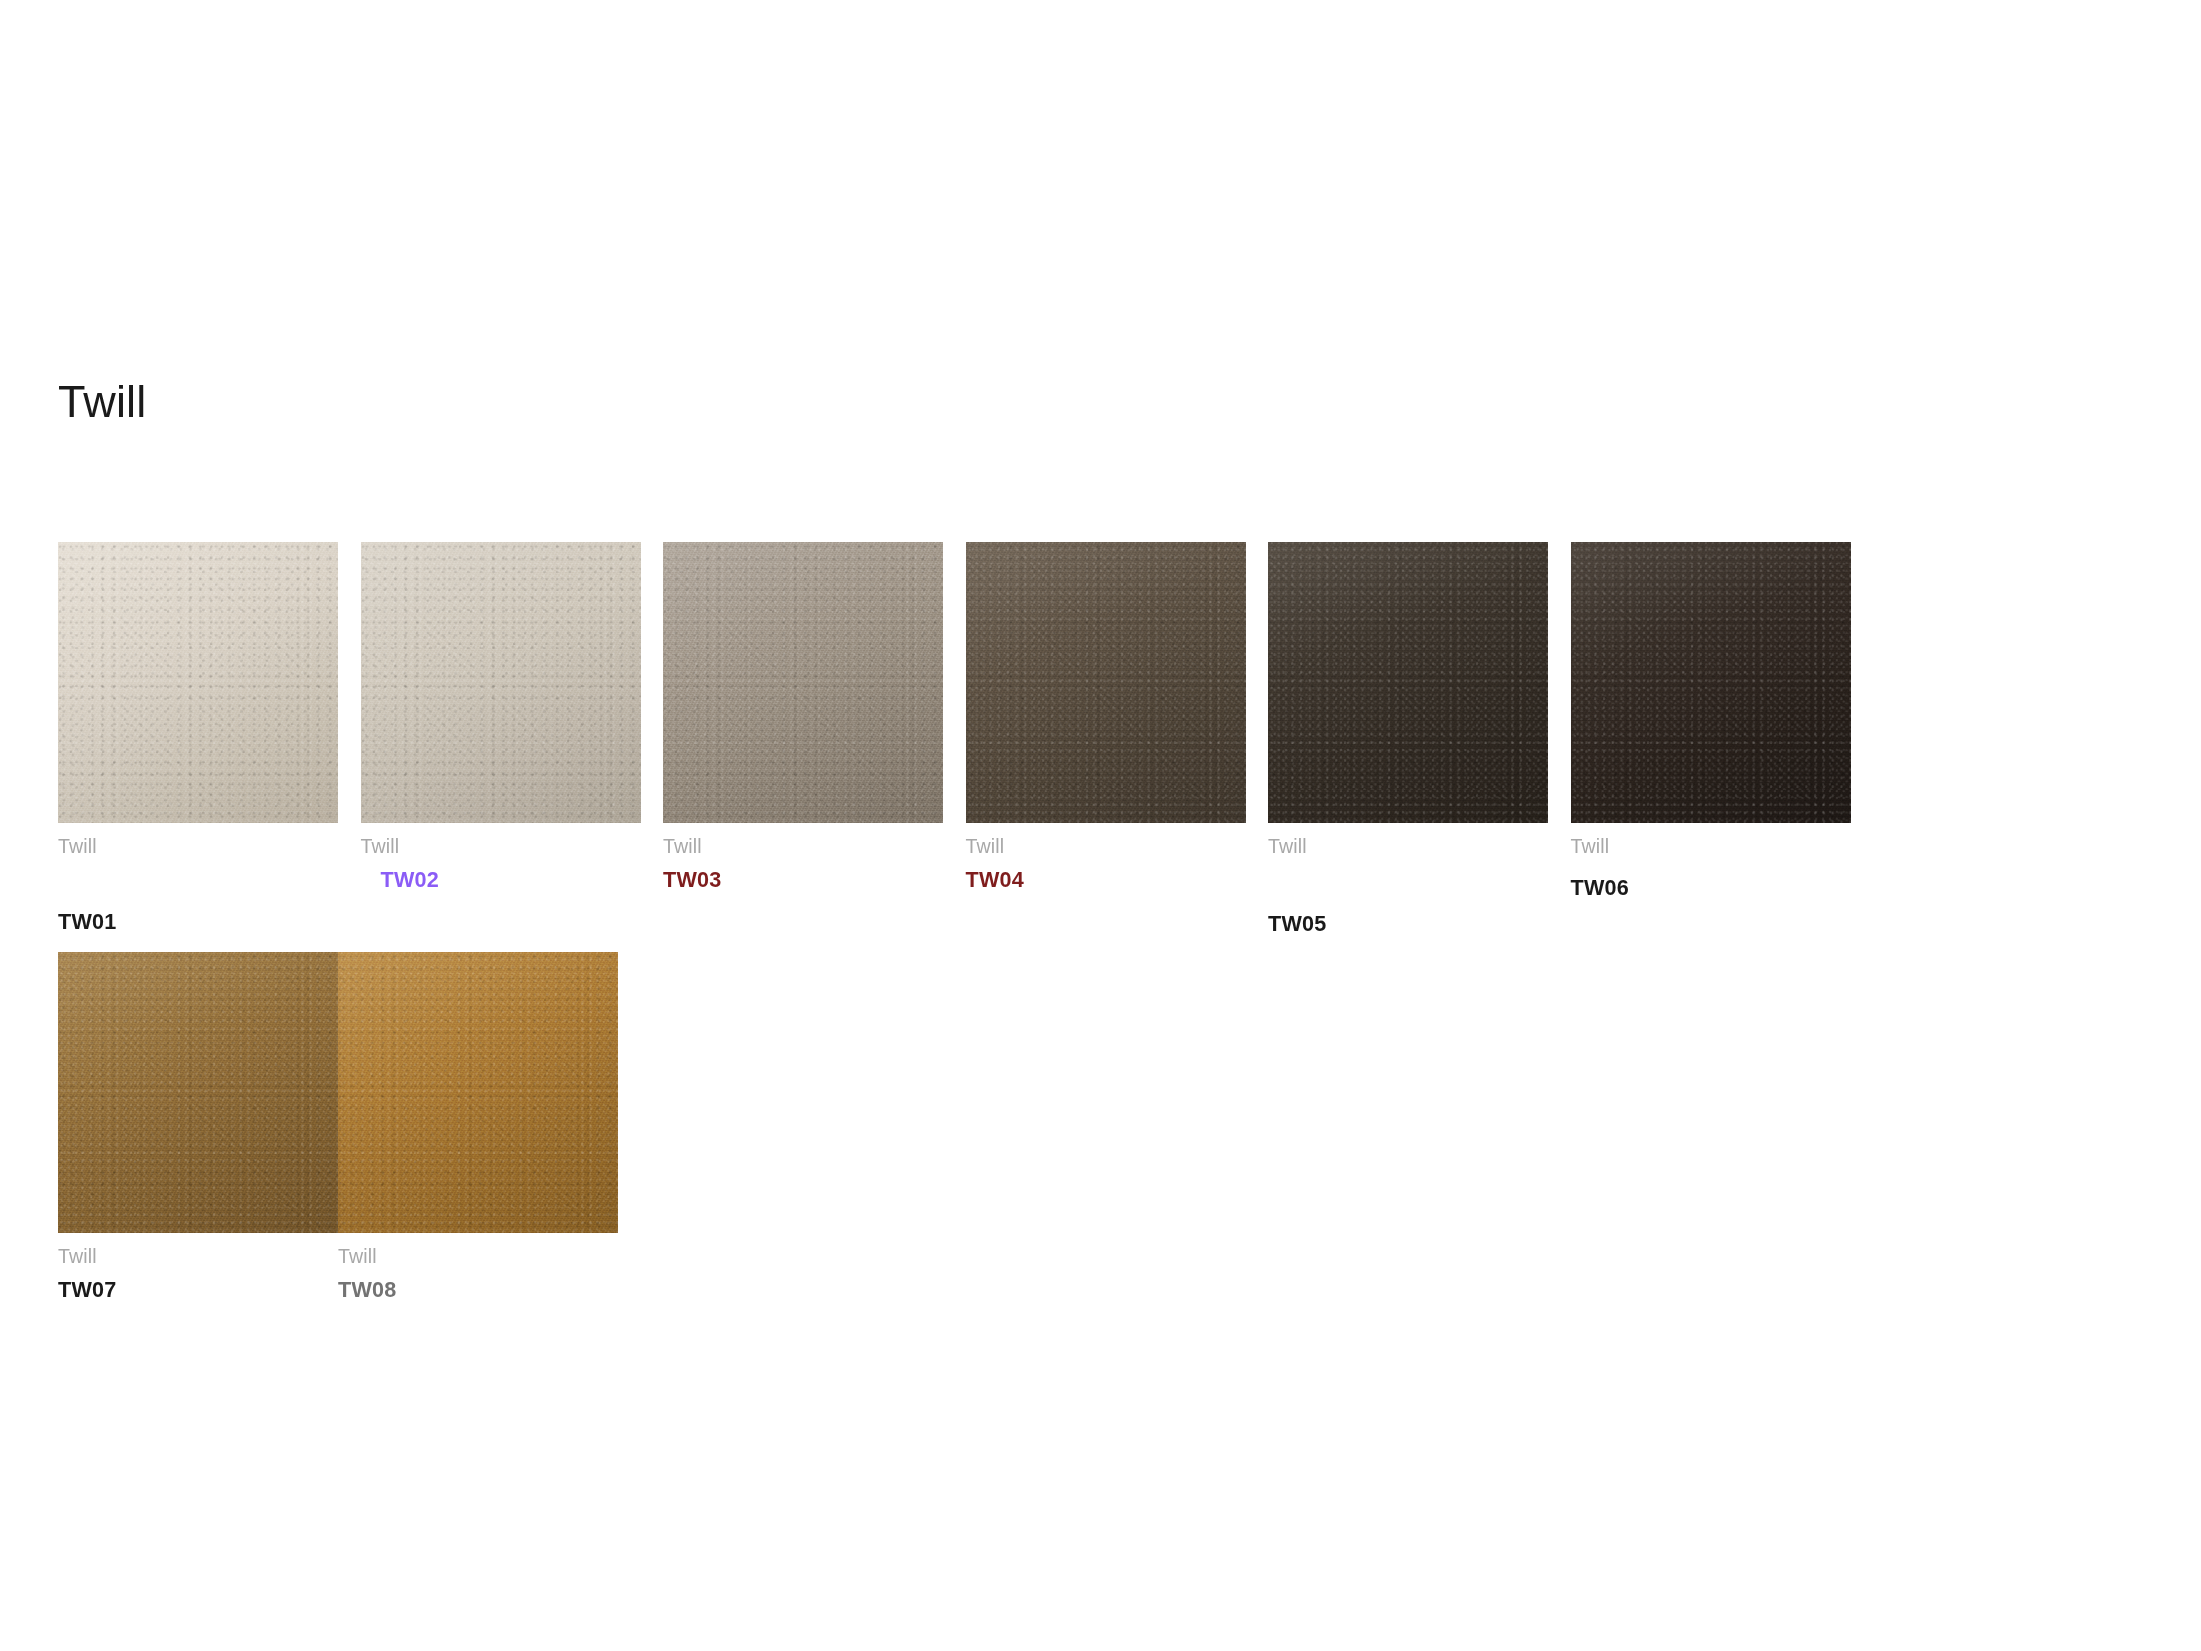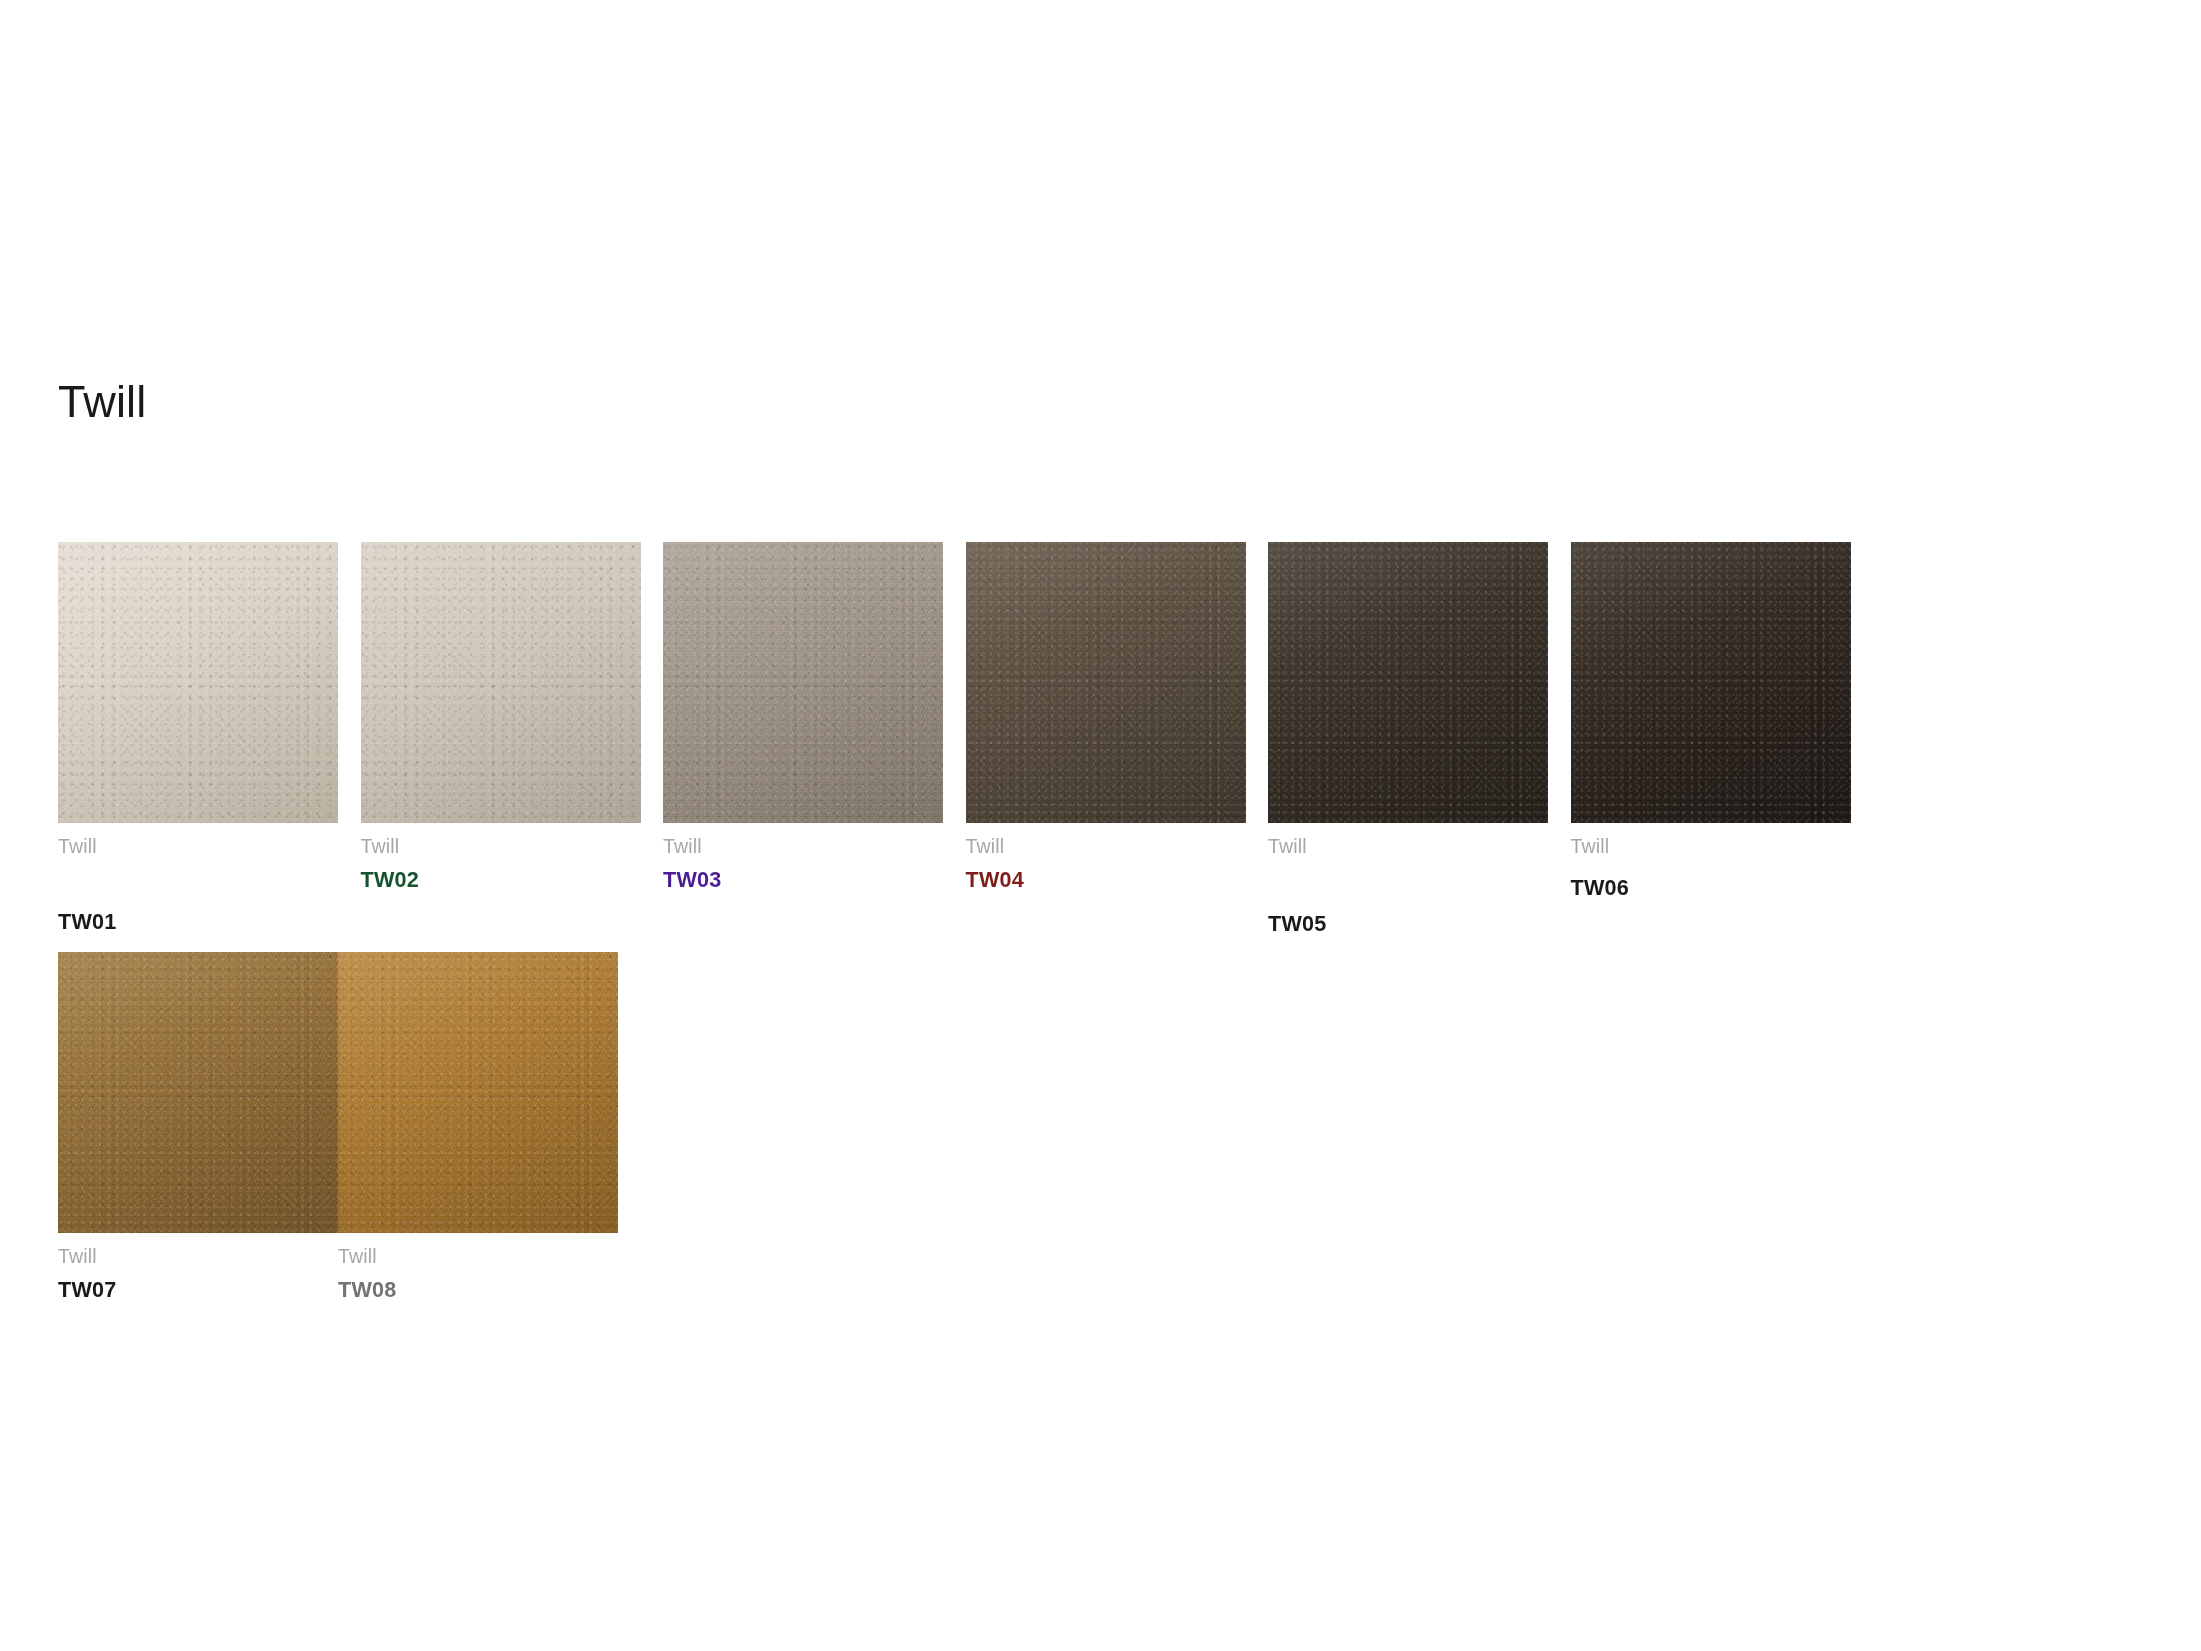"TW02" div.swatch-code { color: #14532d -> #8b5cf6; margin-left: none -> 20px }
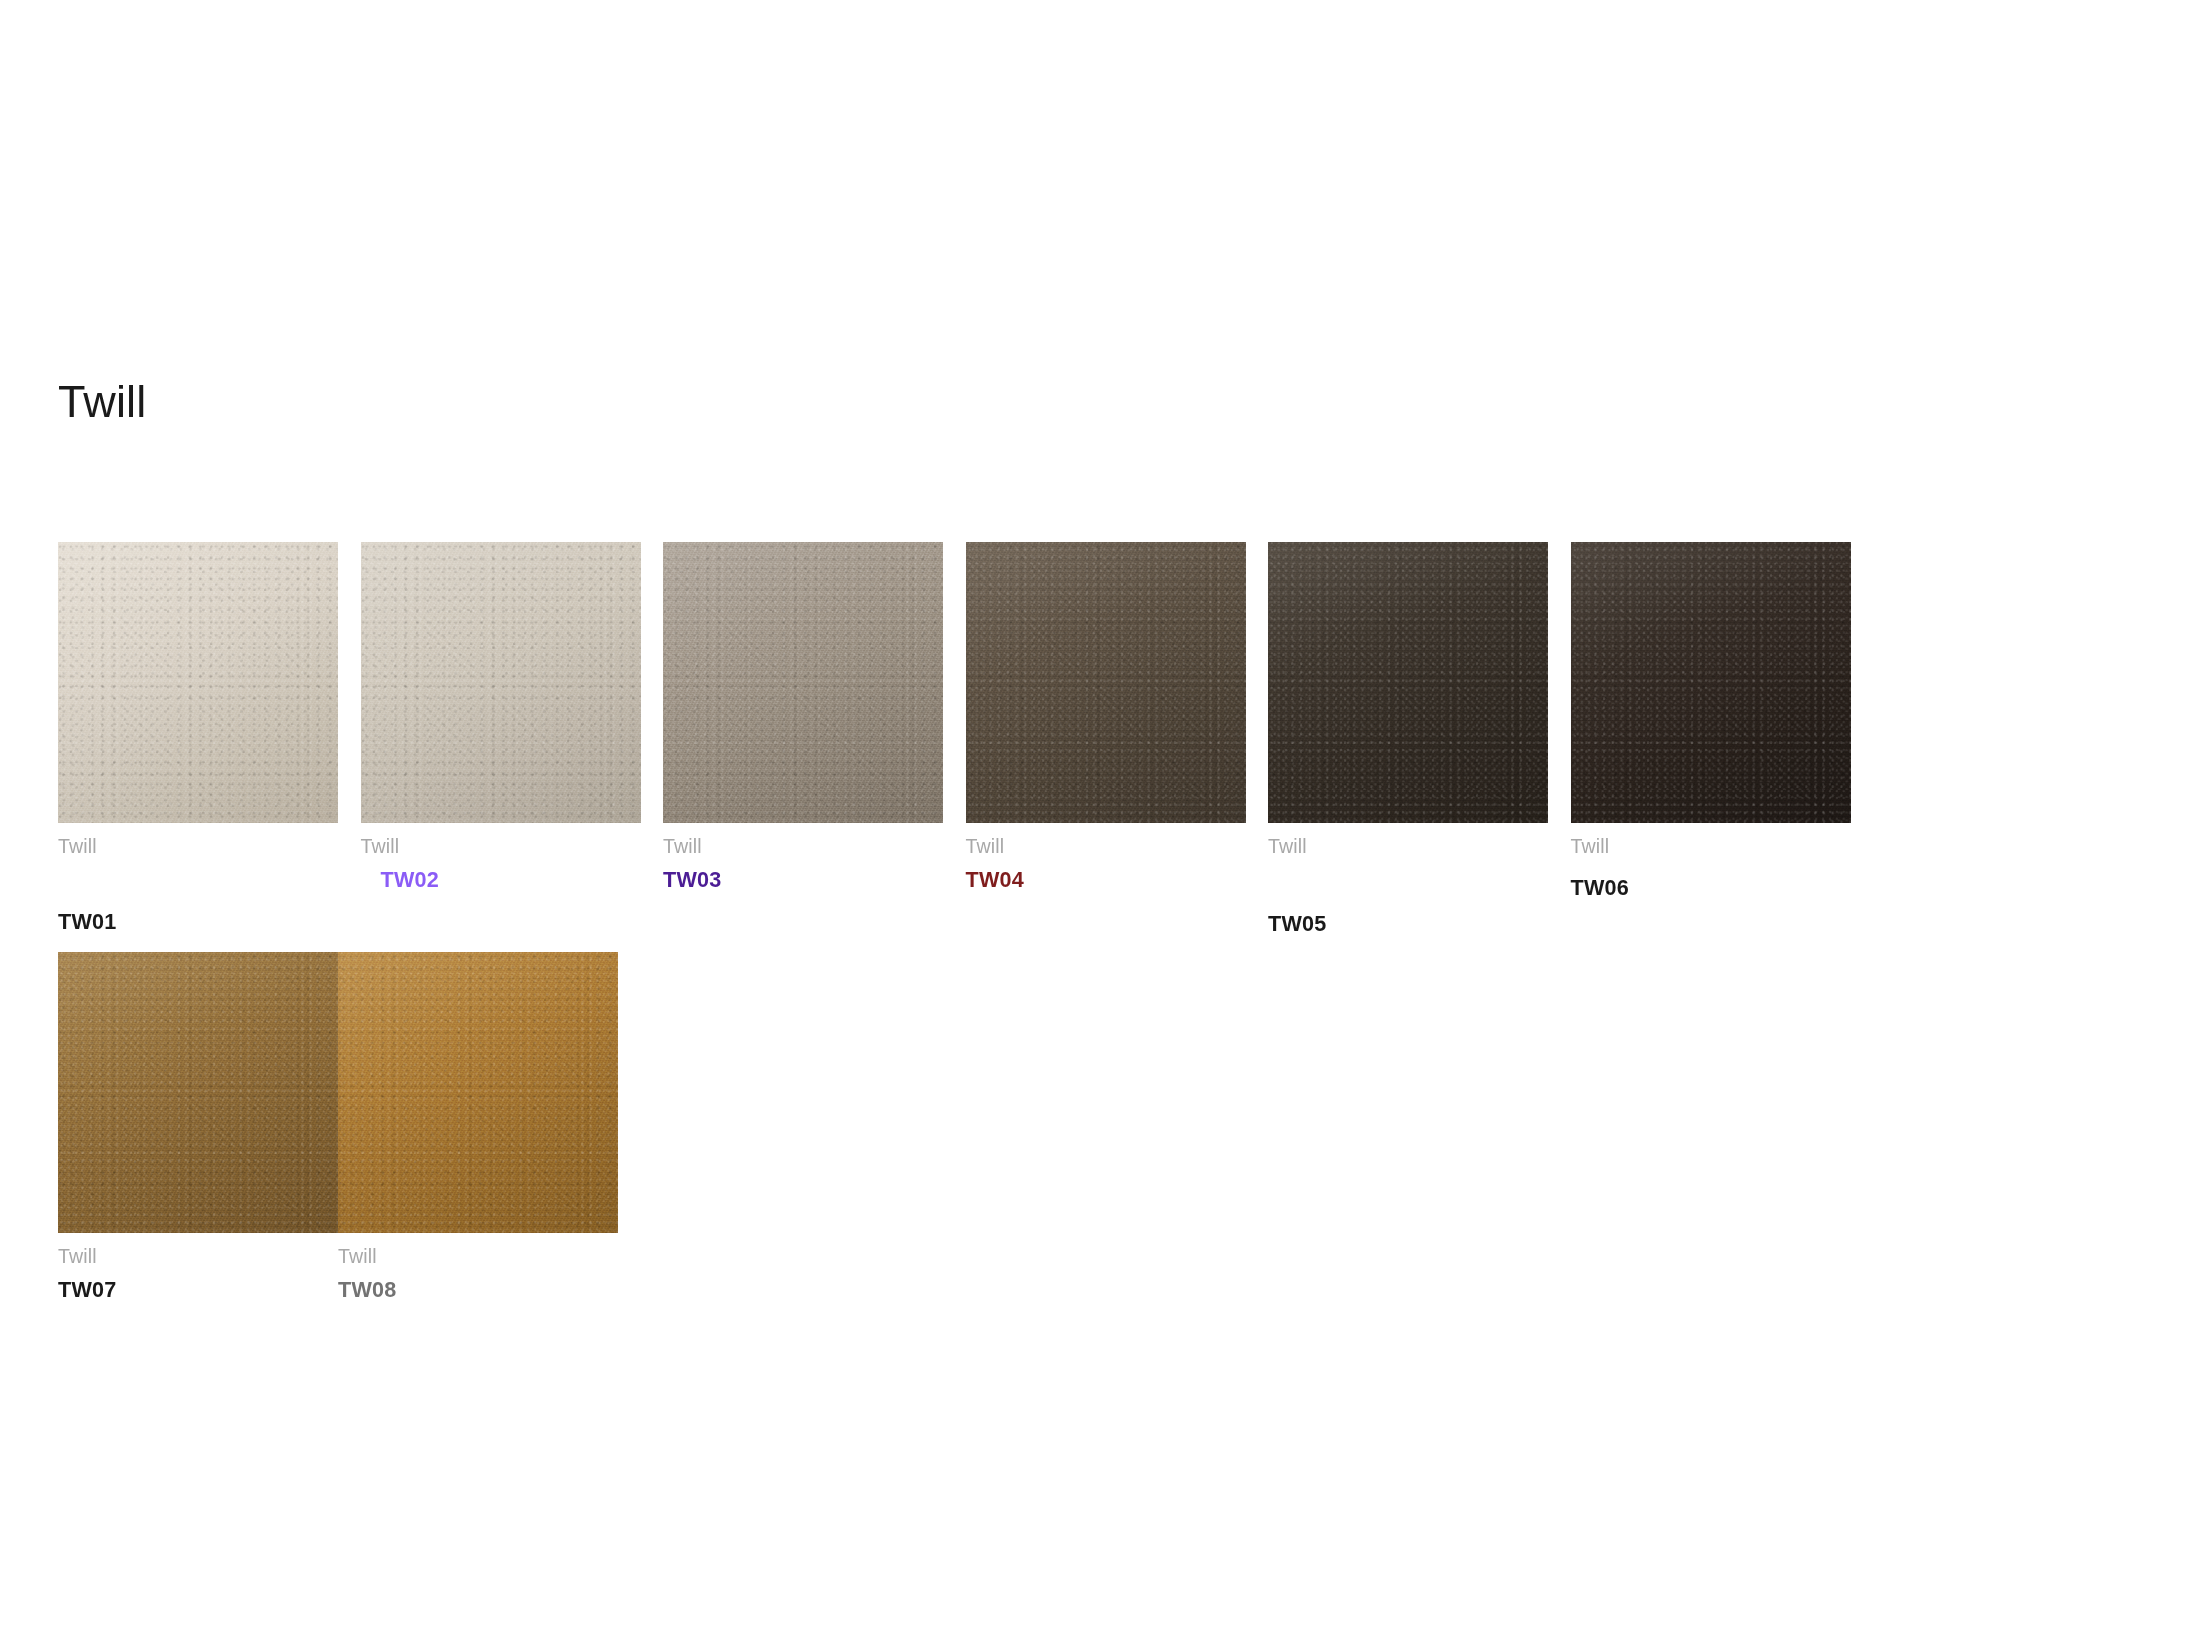"TW03" div.swatch-code { color: #4c1d95 -> #7f1d1d }
